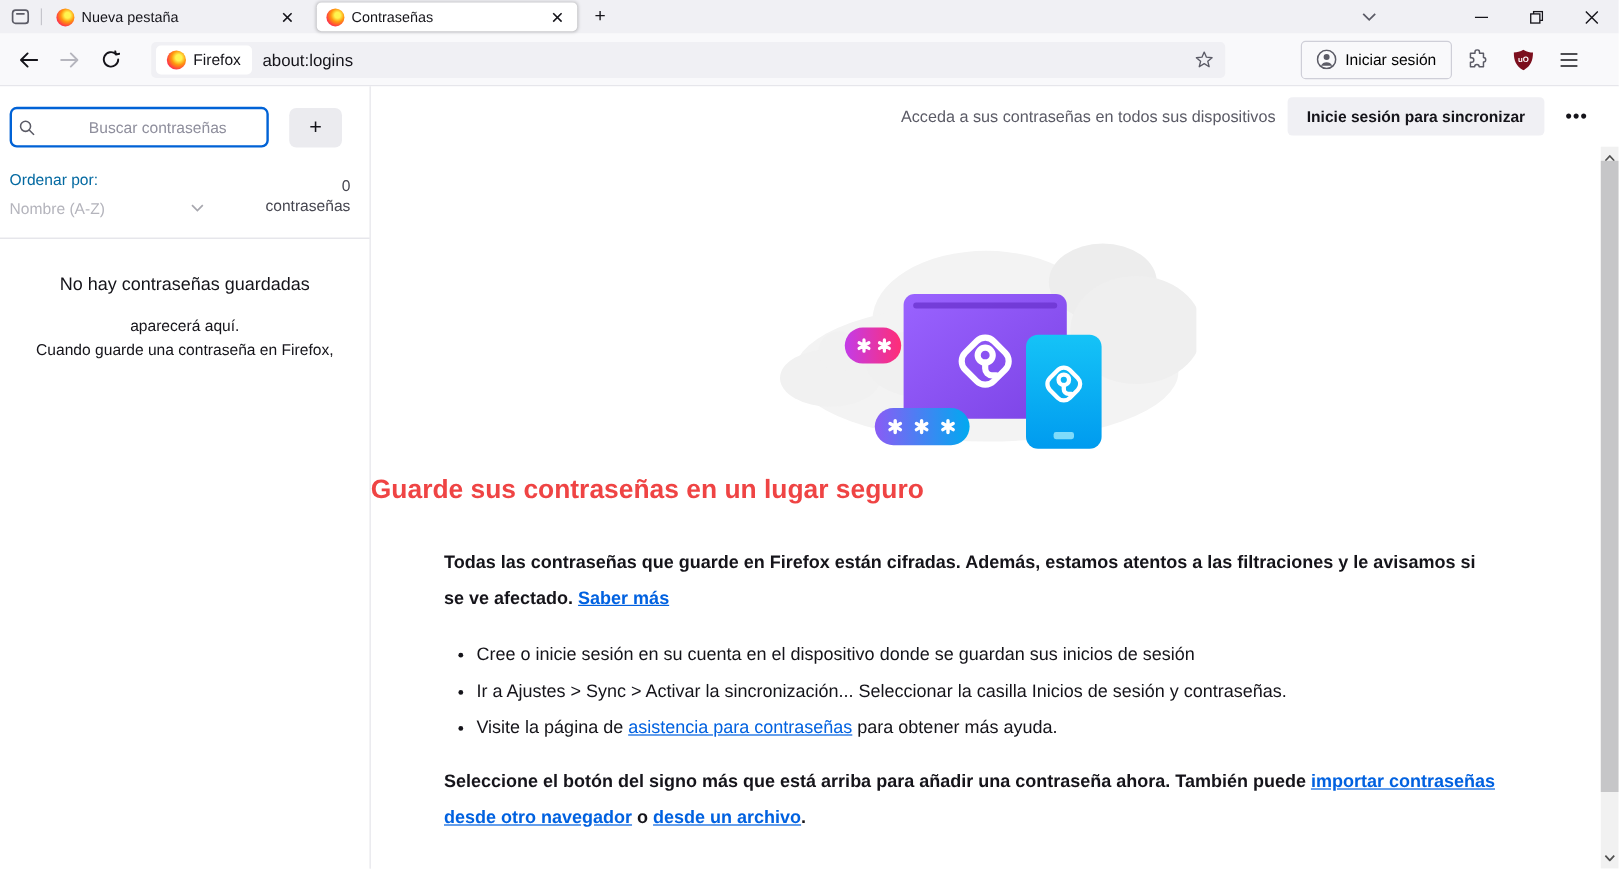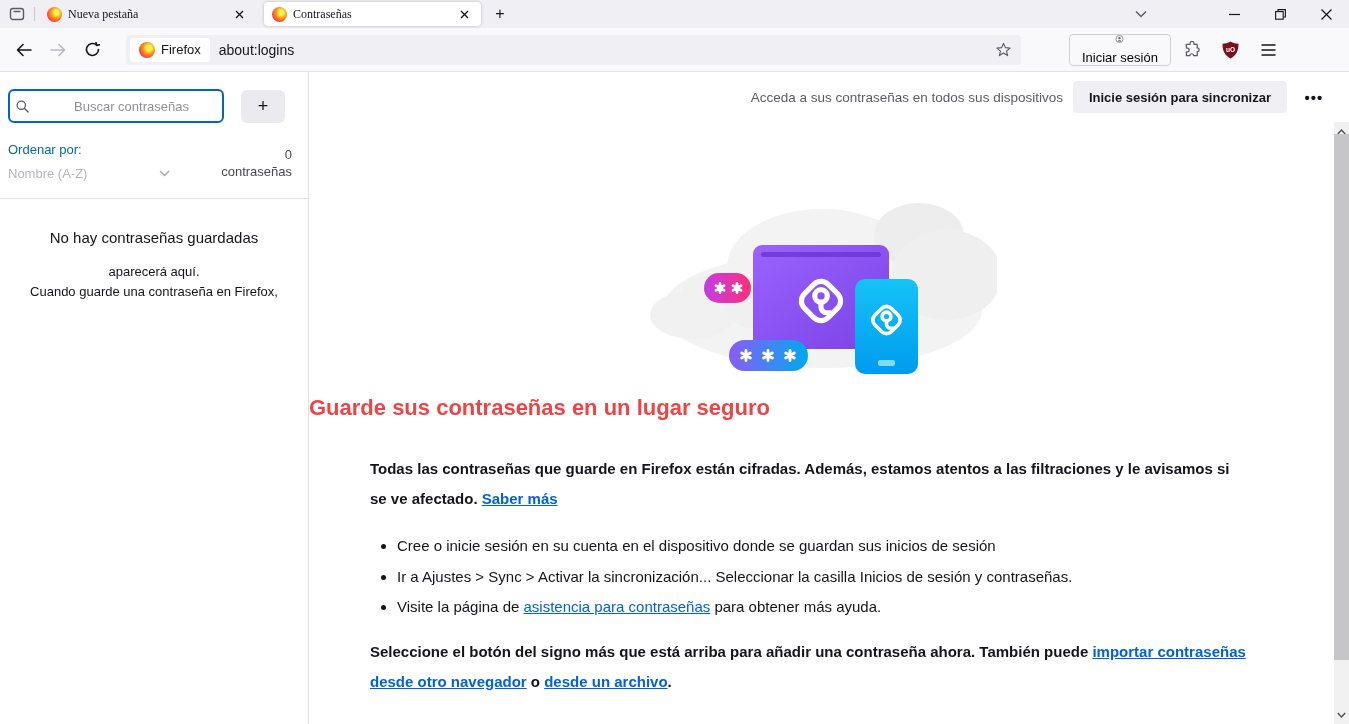"Nueva pestaña" .tab .title { font-family: Liberation Serif, serif -> none }
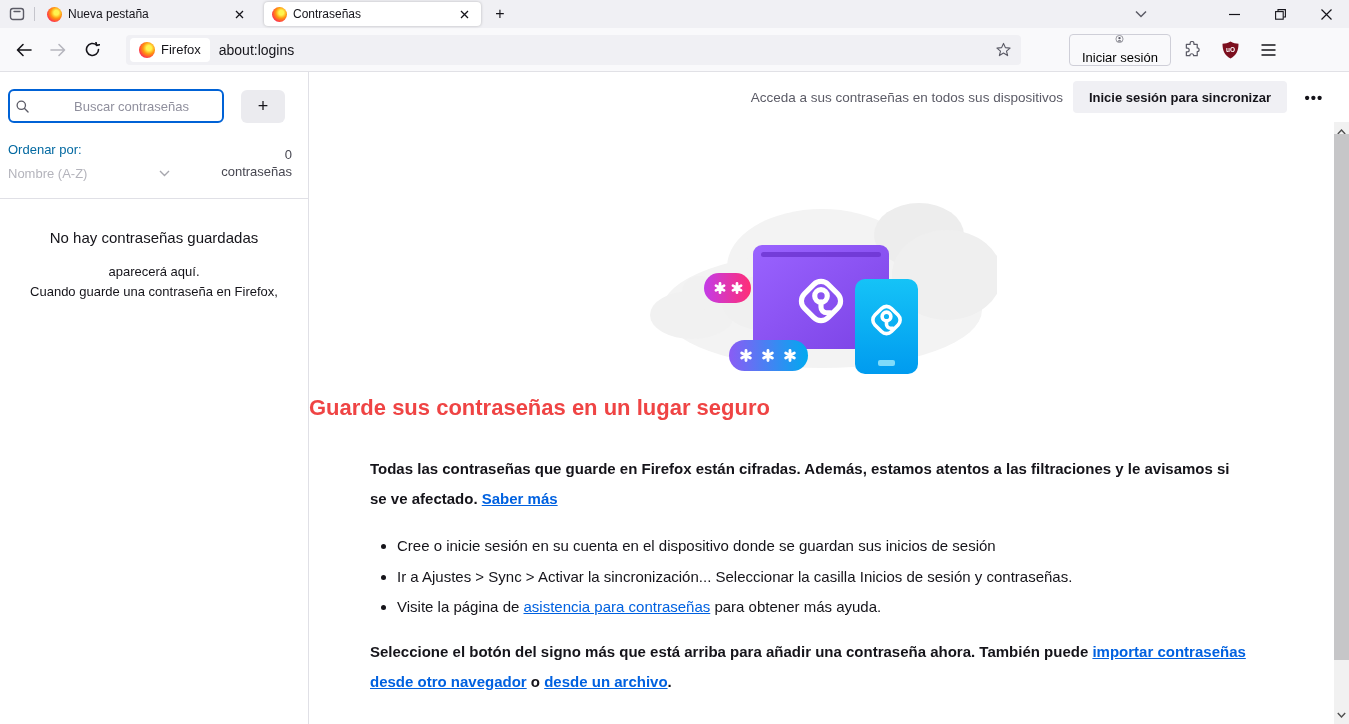"Iniciar sesión" .signin-btn { flex-direction: column -> none; margin-left: 40px -> 55px }
